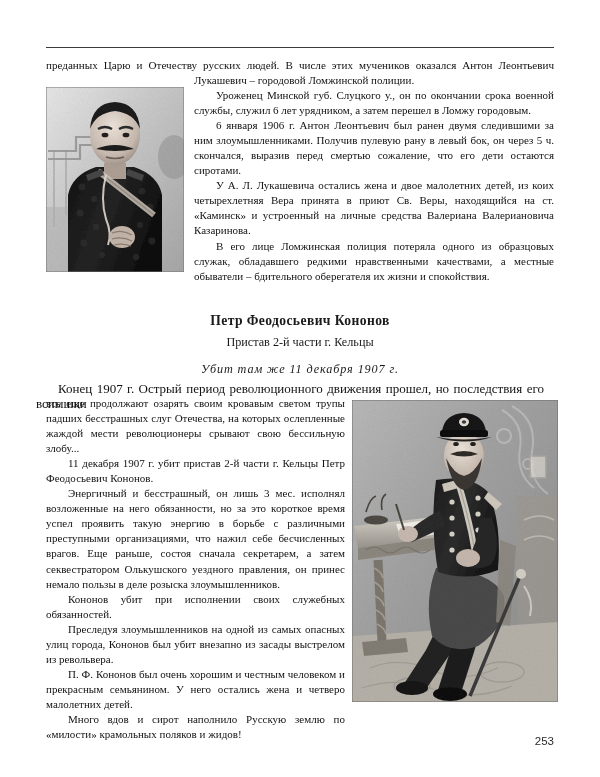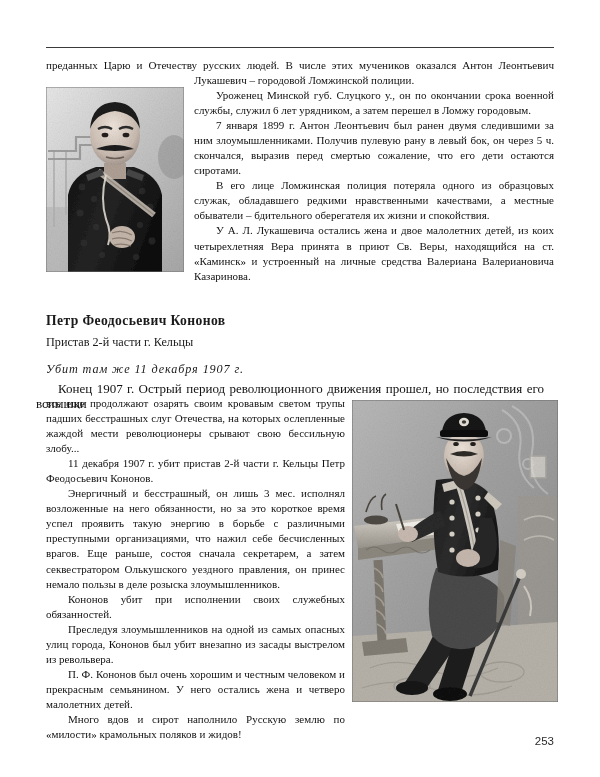"7 января 1899 г. Антон" p.ind { text: 7 января 1899 -> 6 января 1906 }
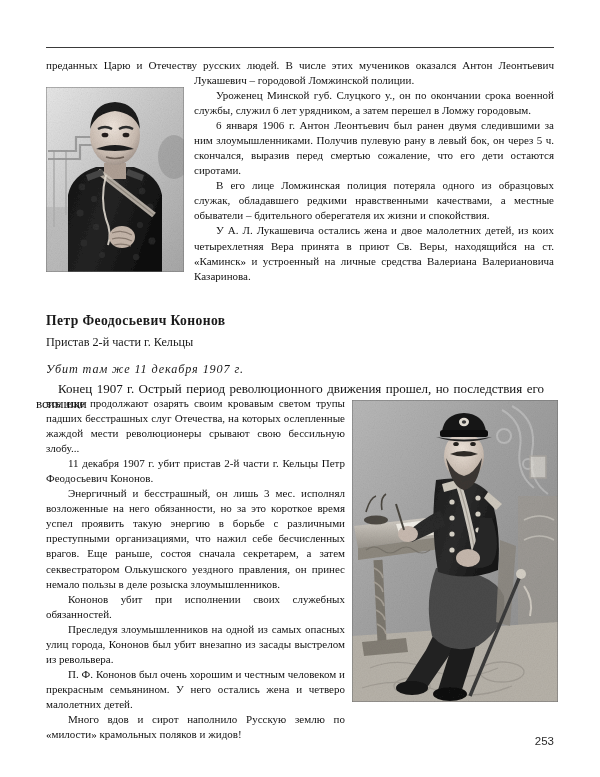"В его лице Ломжинская полиция" p.ind { order: before "У А. Л. Лукашевича остались" -> after "У А. Л. Лукашевича остались" }
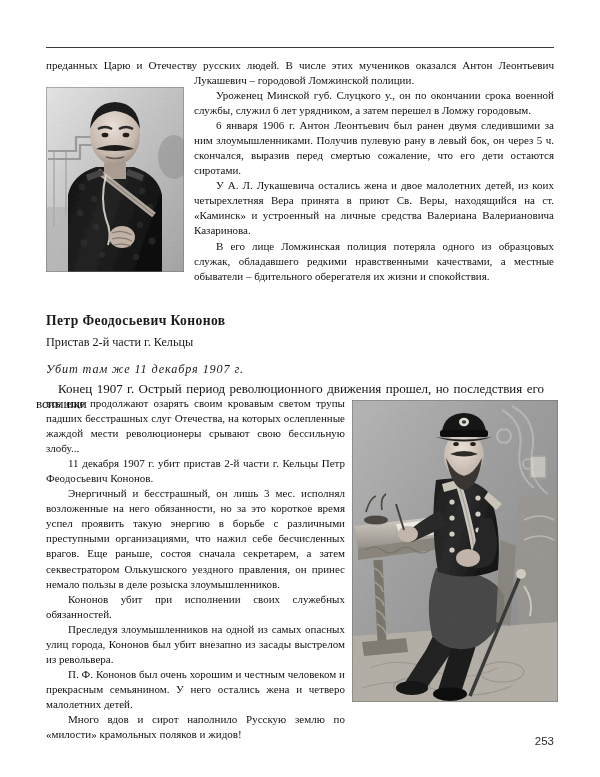"Петр Феодосьевич Кононов" .title-block { text-align: left -> center }
